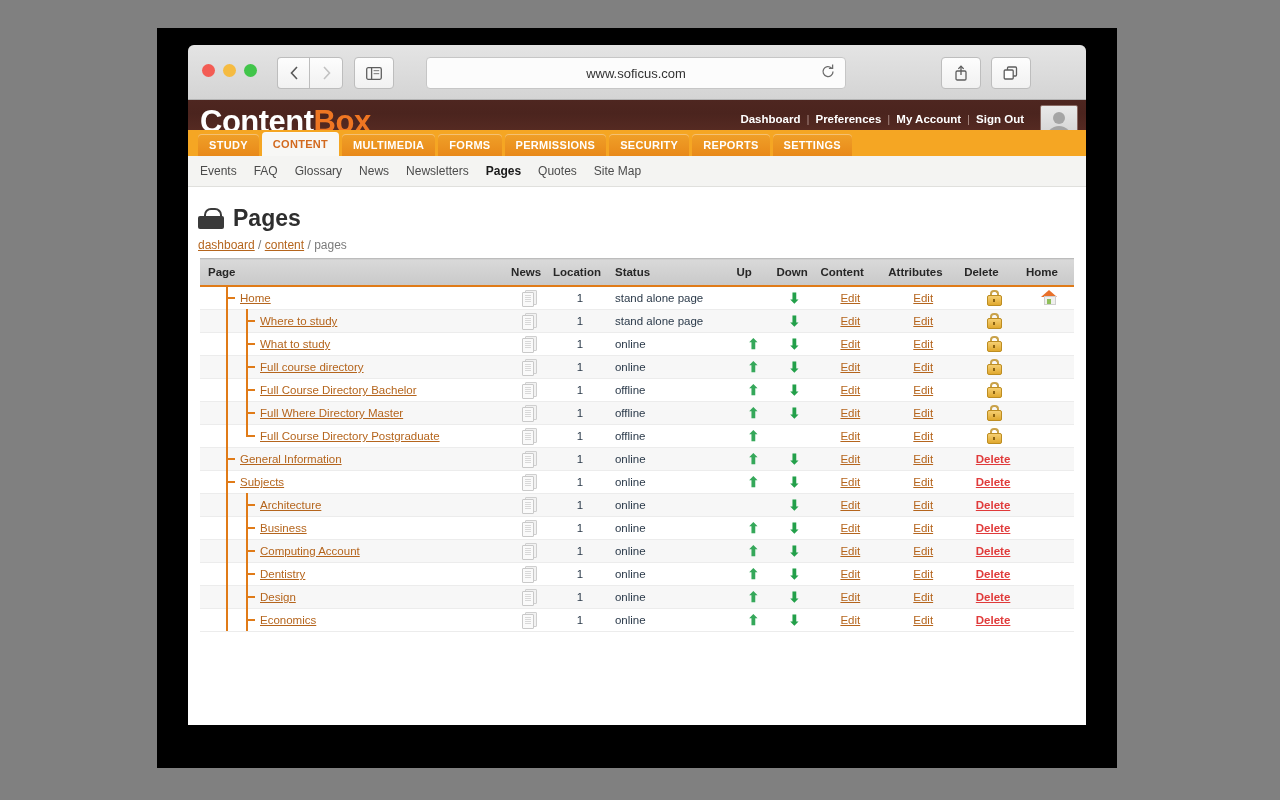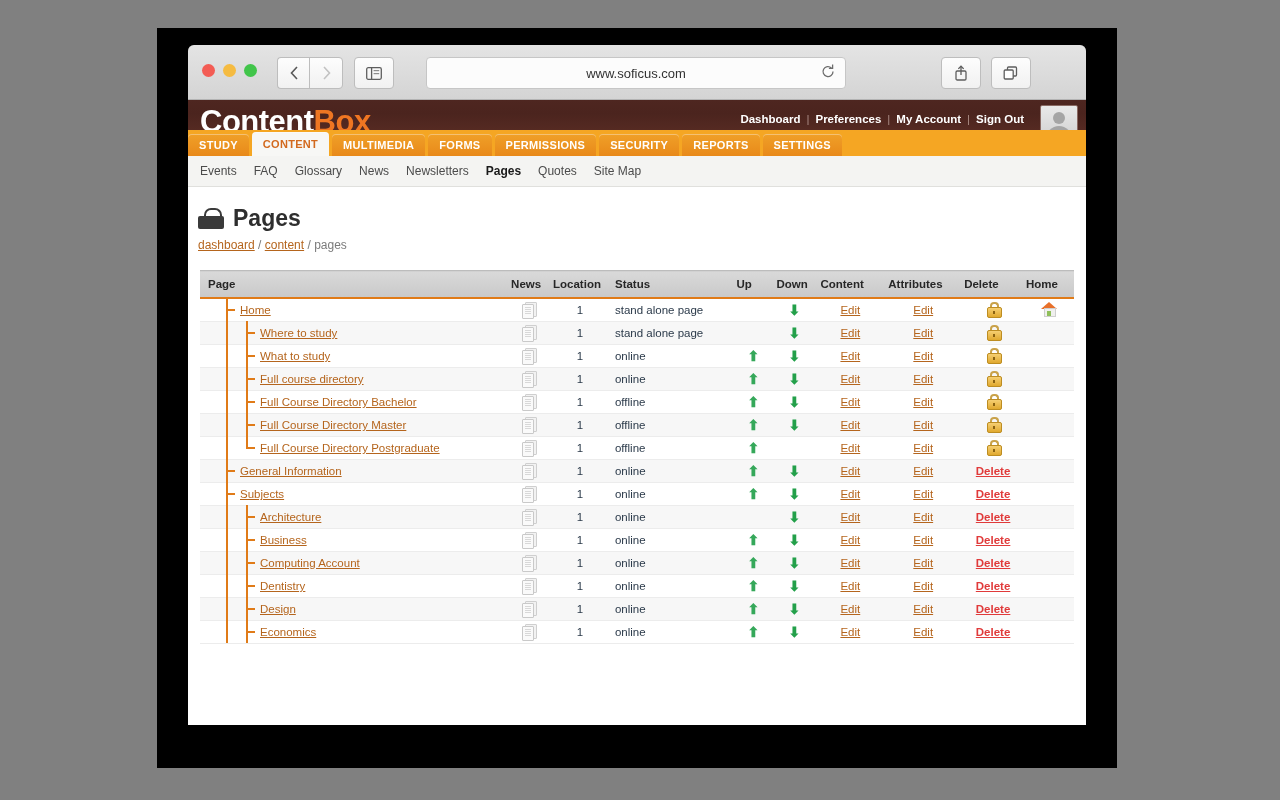"STUDY" .tabbar { padding-left: none -> 10px }
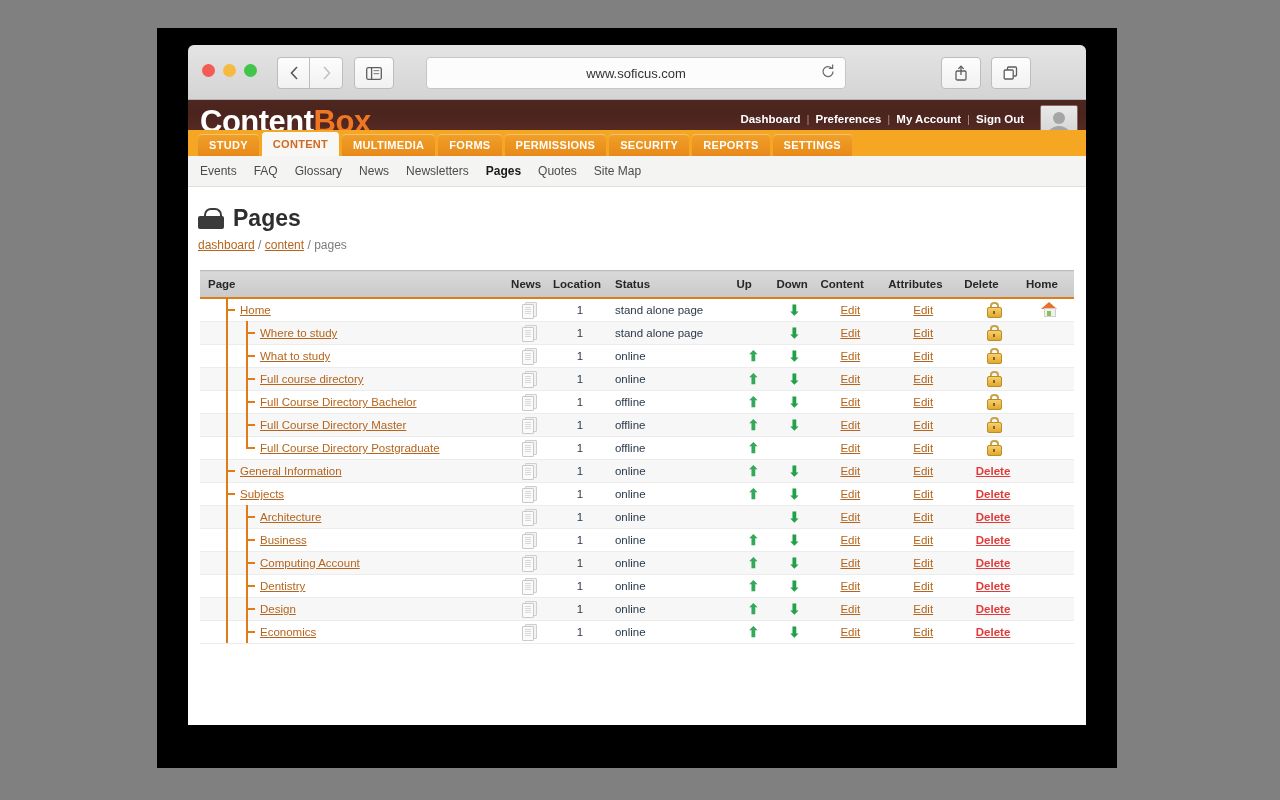"Page" .tablewrap { margin-top: 18px -> 6px }
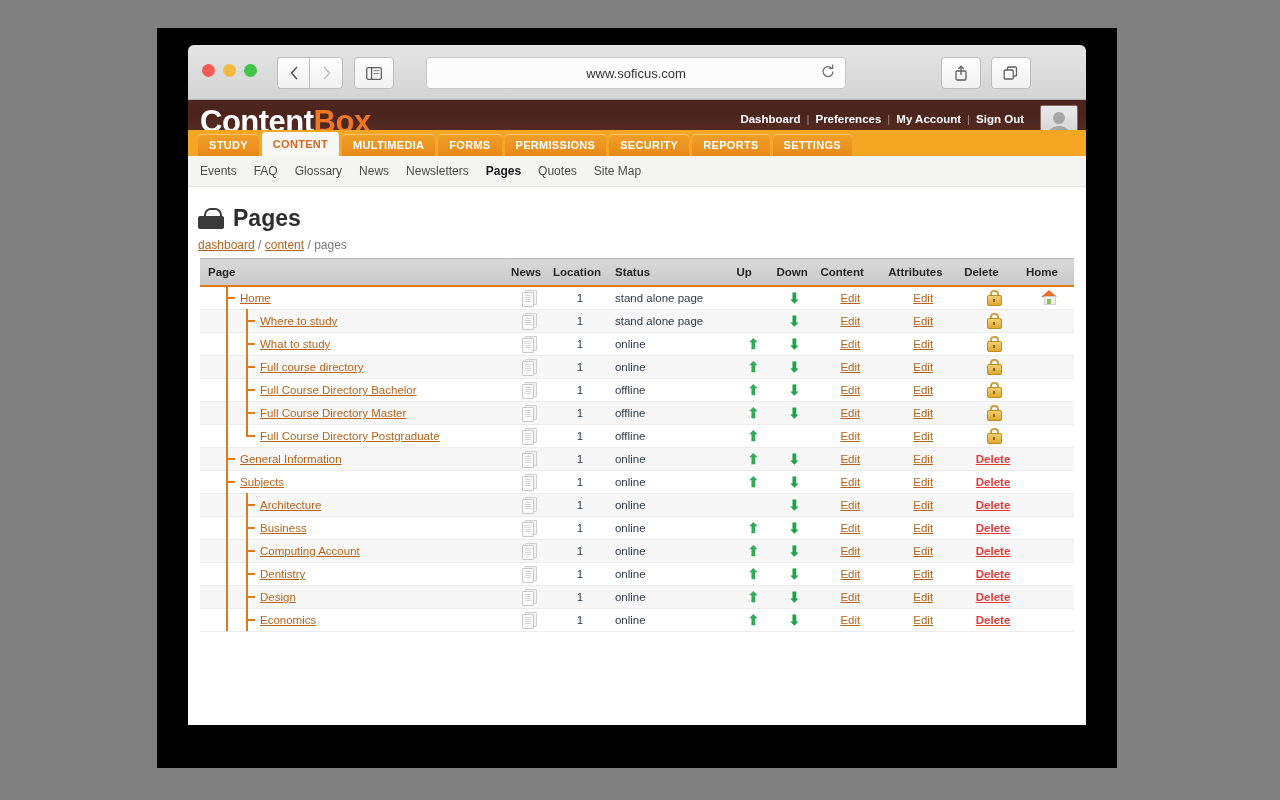"Full Course Directory Master" span.tlabel { text: Course -> Where }
